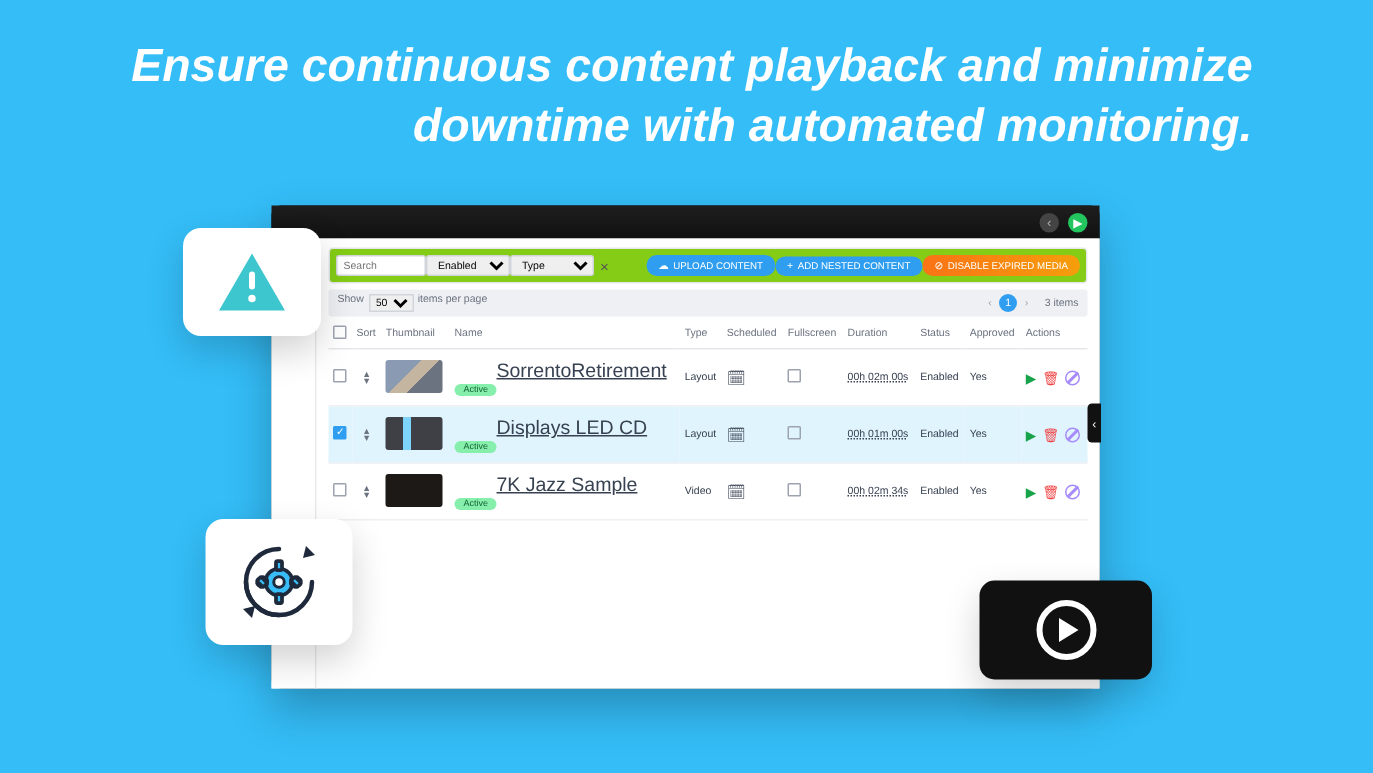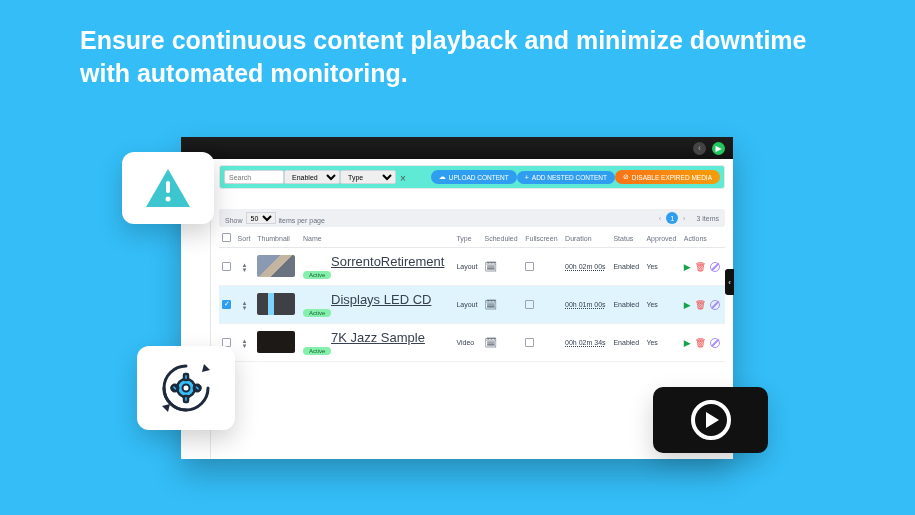"Ensure continuous content playback and" .headline { font-size: 25px -> 31px; font-style: none -> italic; text-align: left -> right }
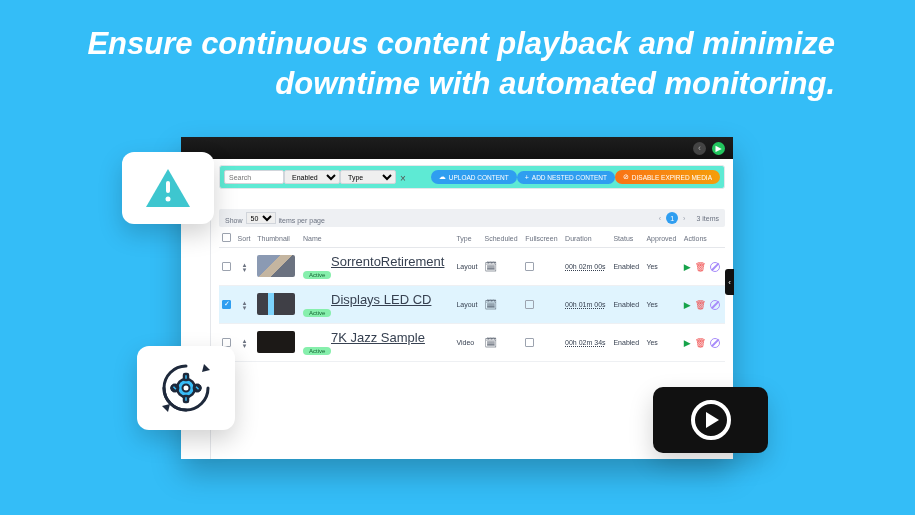"Search" .filterbar { background: #5eead4 -> #84cc16 }
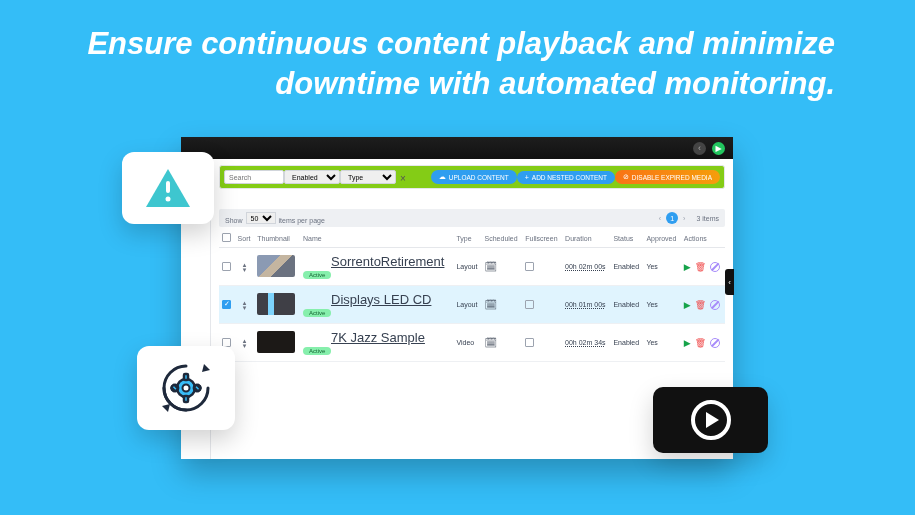"50" .pager { align-items: flex-end -> flex-start; margin-top: 20px -> 4px }
